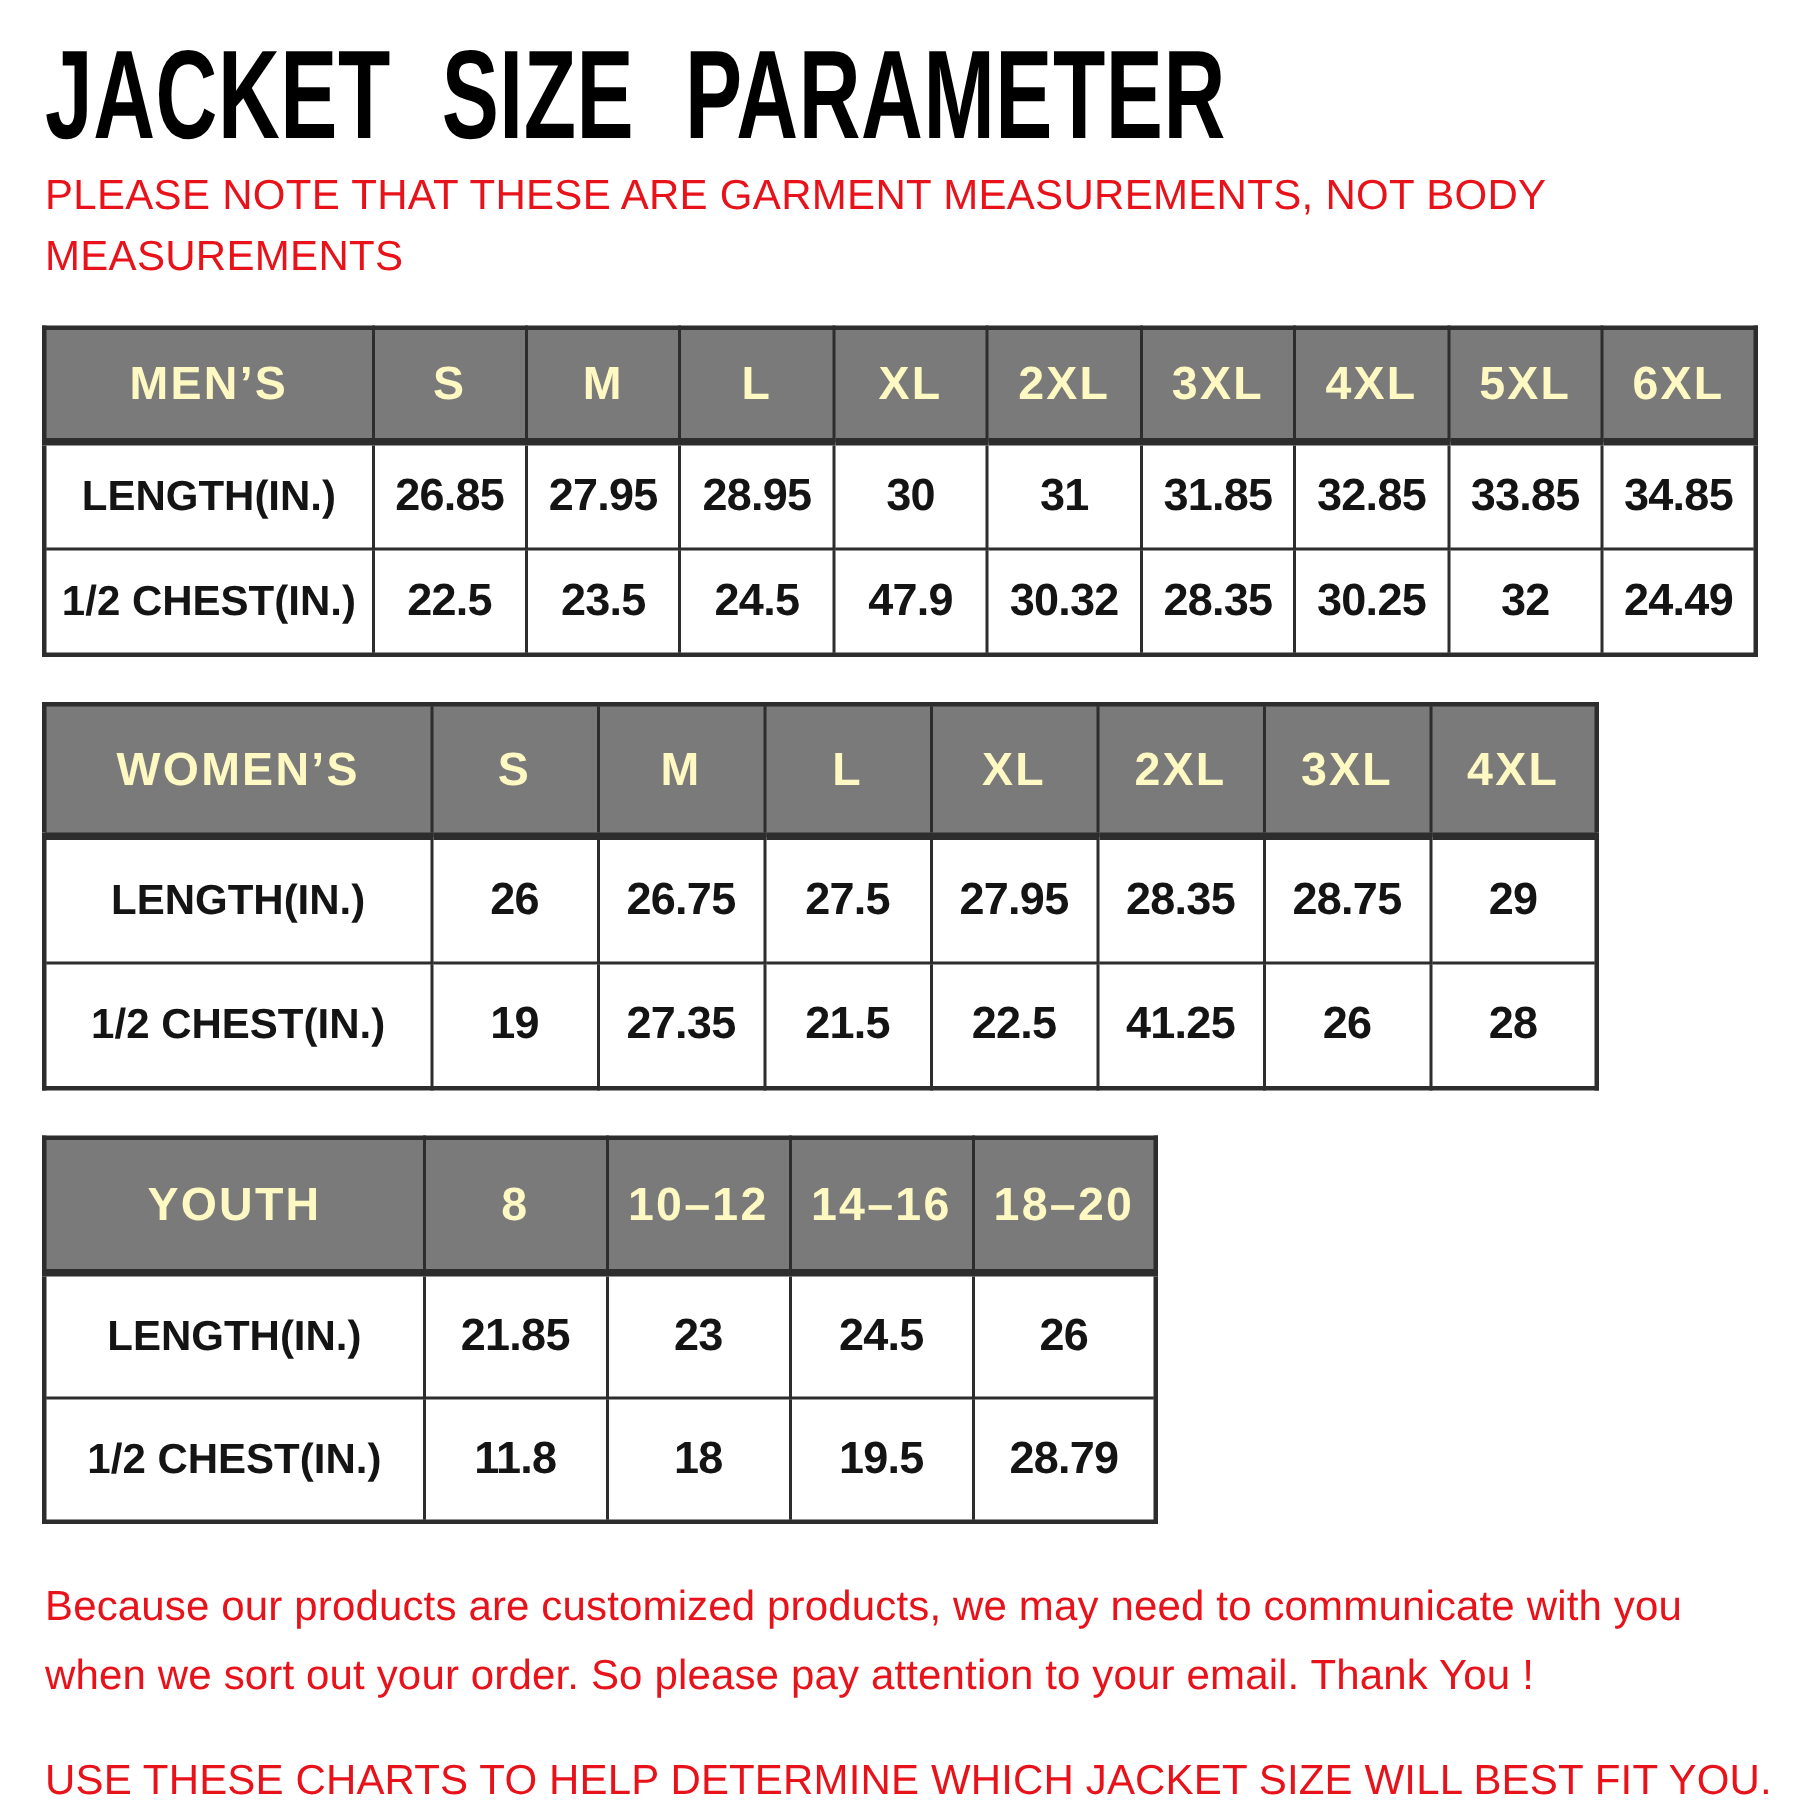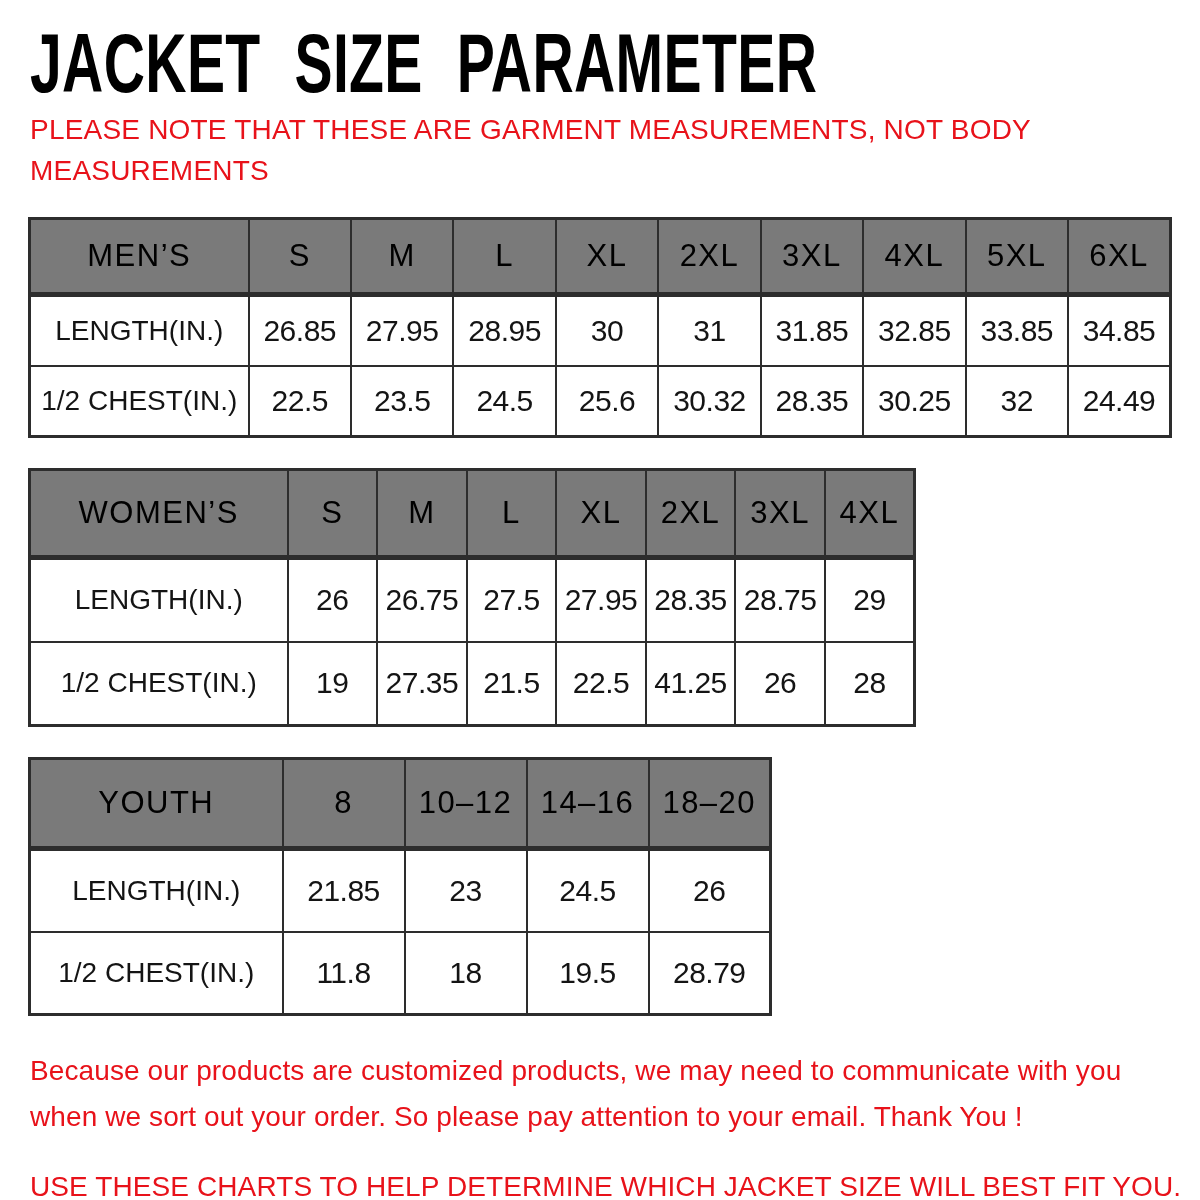"MEN’S" .size-table th { color: #000000 -> #fef9c3; font-weight: normal -> bold }
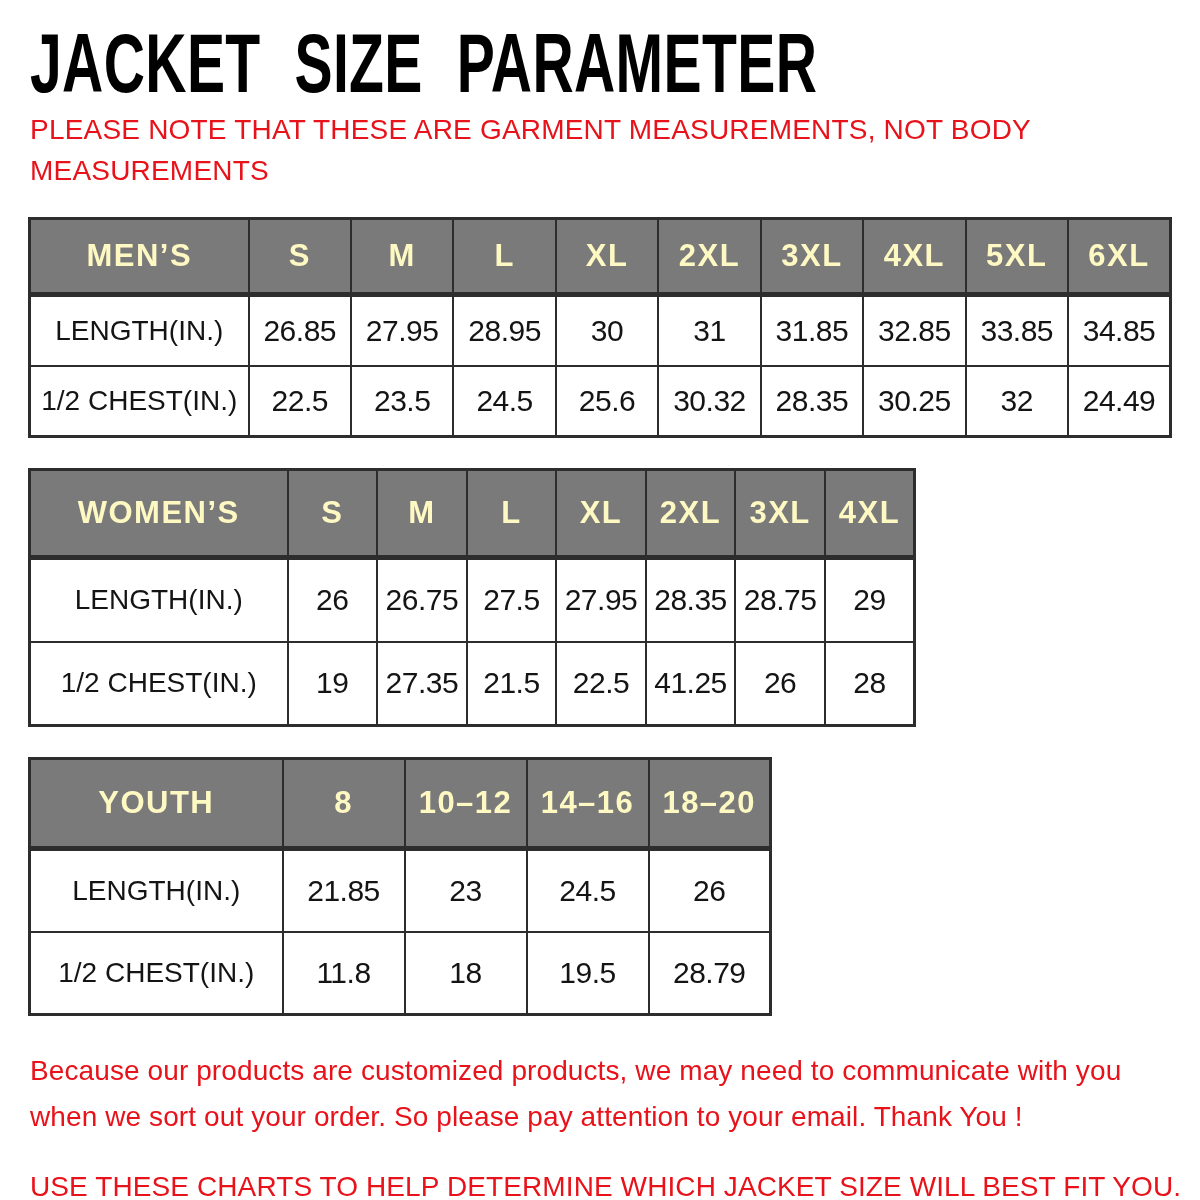"LENGTH(IN.)" .size-table td { font-weight: normal -> bold }
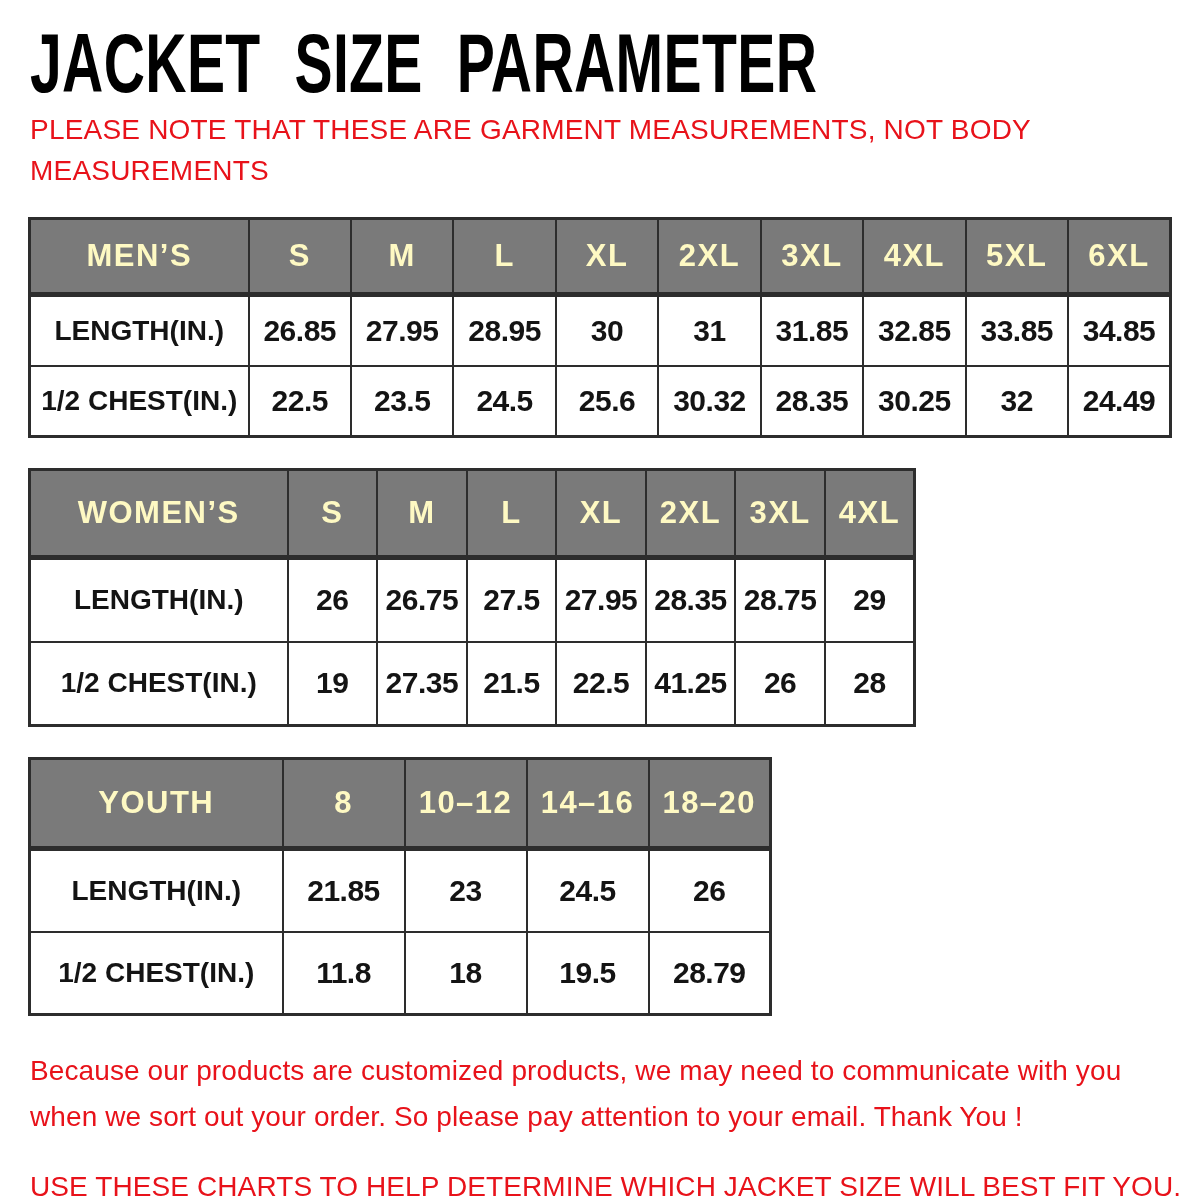"25.6" td { text: 25.6 -> 47.9 }
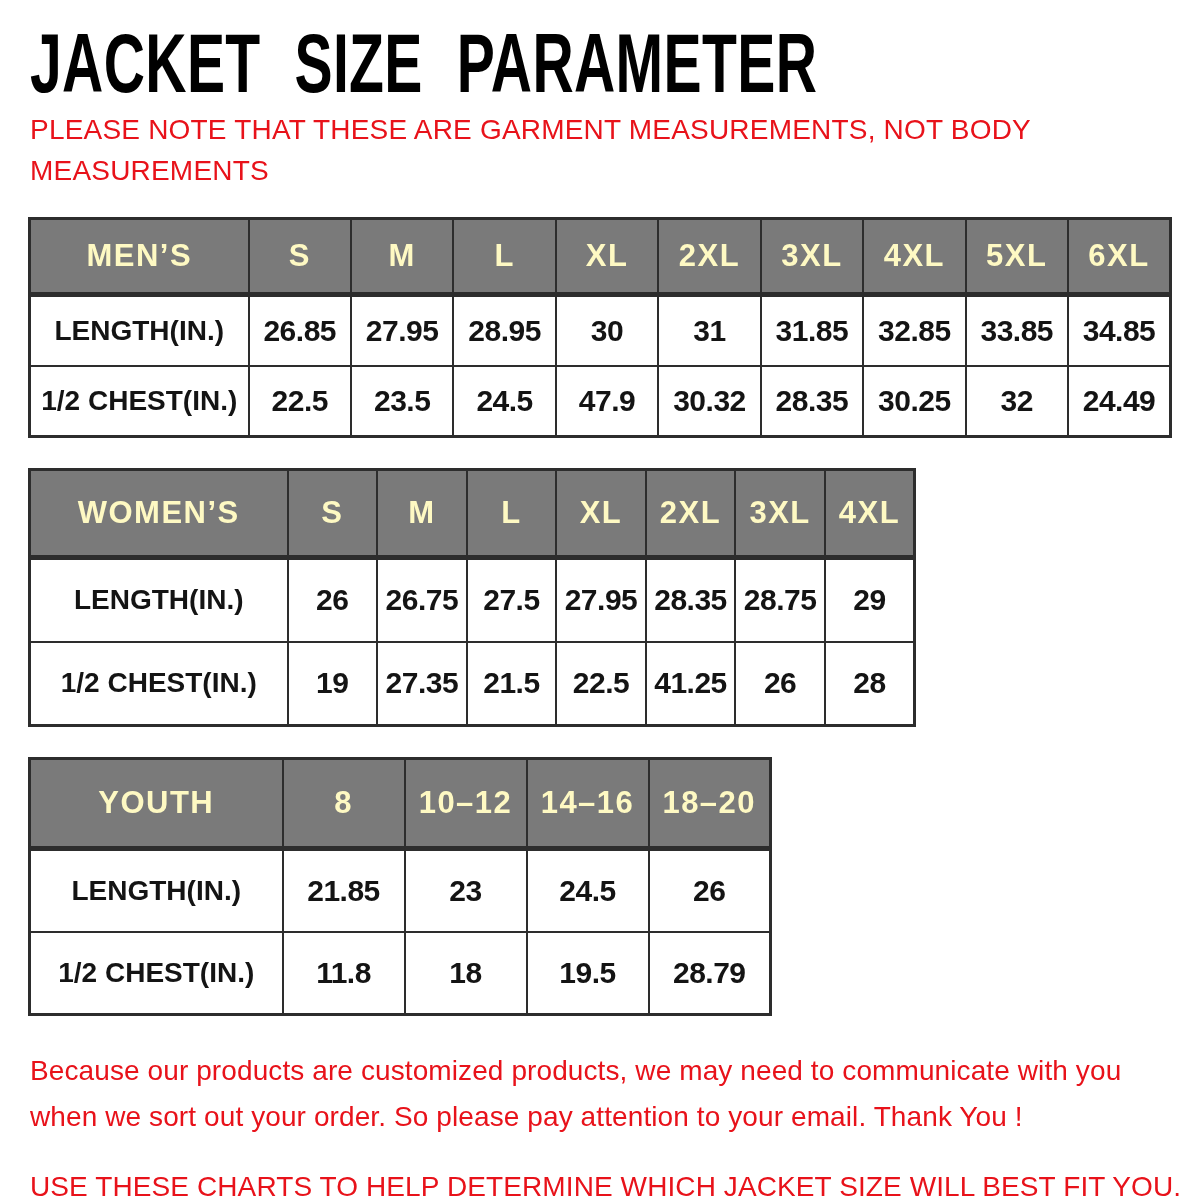"WOMEN’S" .womens { width: 888px -> 1038px }
